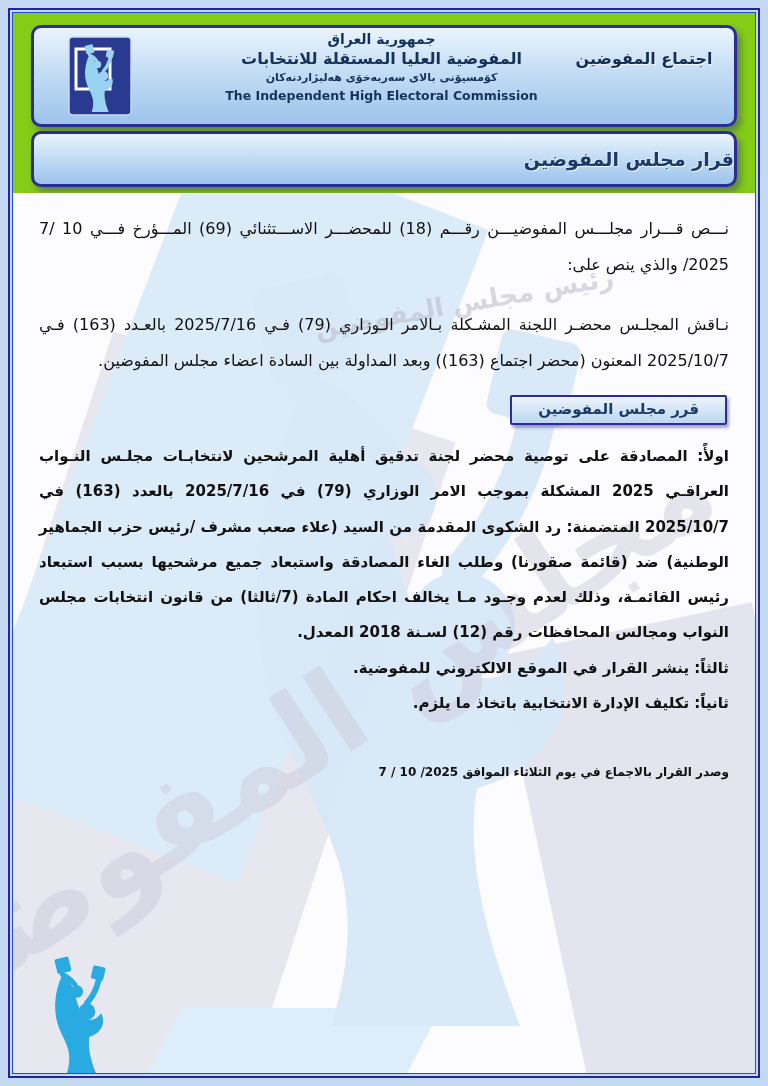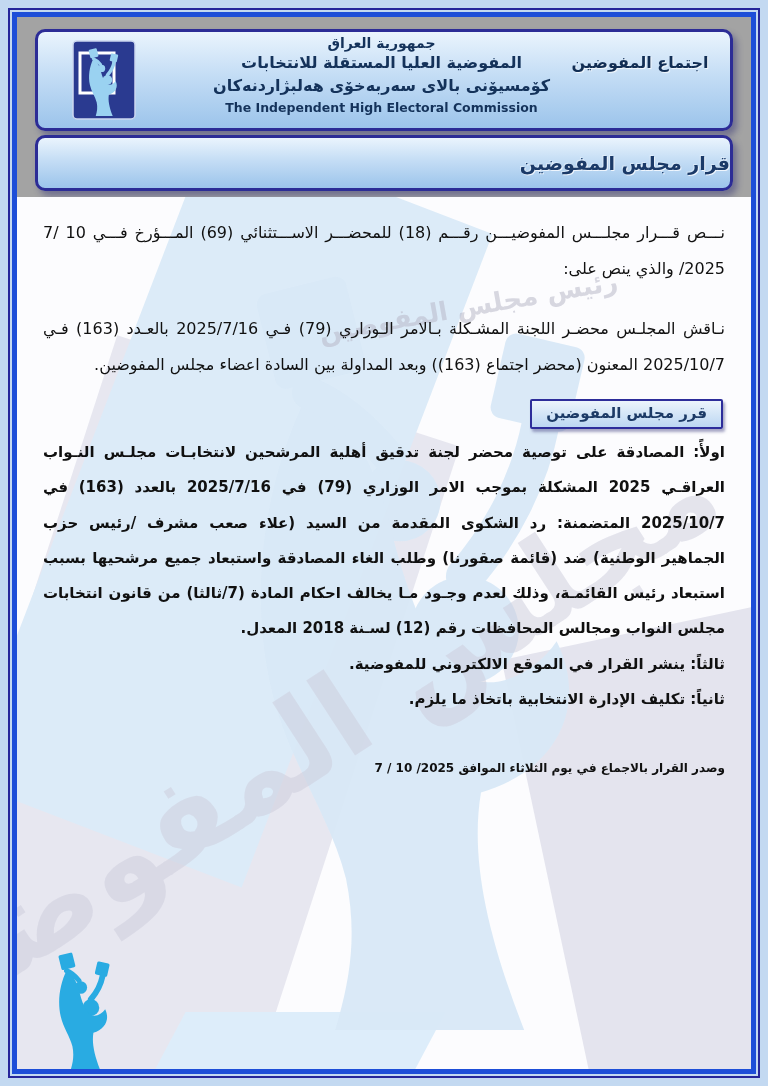"جمهورية العراق" .frame-inner { background: #a3a3a3 -> #84cc16; border: 5px solid #1d4ed8 -> 1px solid #1d4ed8 }
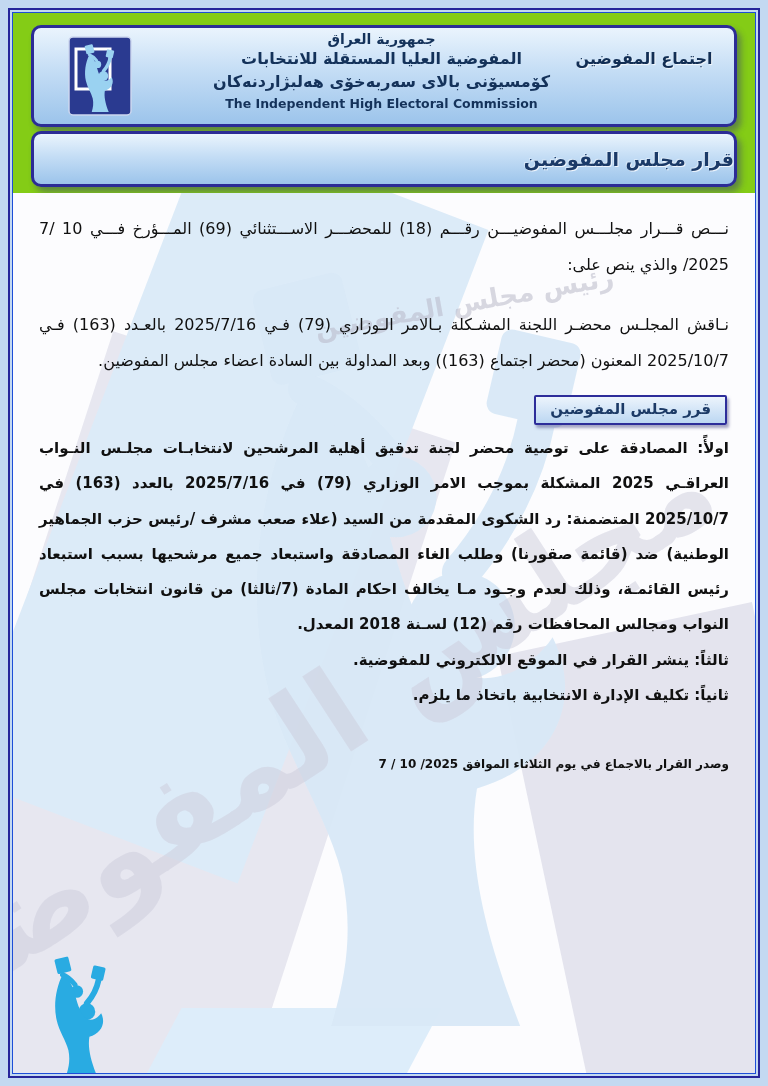"كۆمسيۆنى بالاى سەربەخۆى هەلبژاردنەكان" .hc3 { font-size: 16px -> 11px }
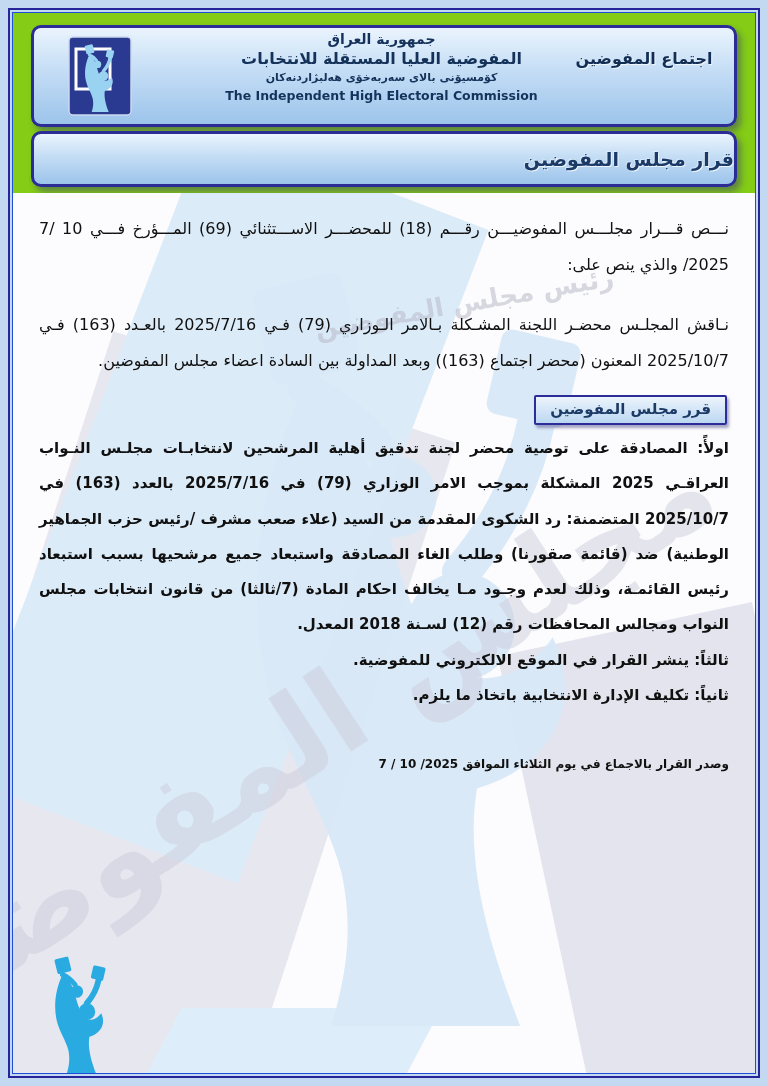"قرر مجلس المفوضين" .badge { margin: 16px 2px 2px 0 -> 16px 2px 10px 0; padding: 3px 14px 5px -> 3px 26px 5px }
